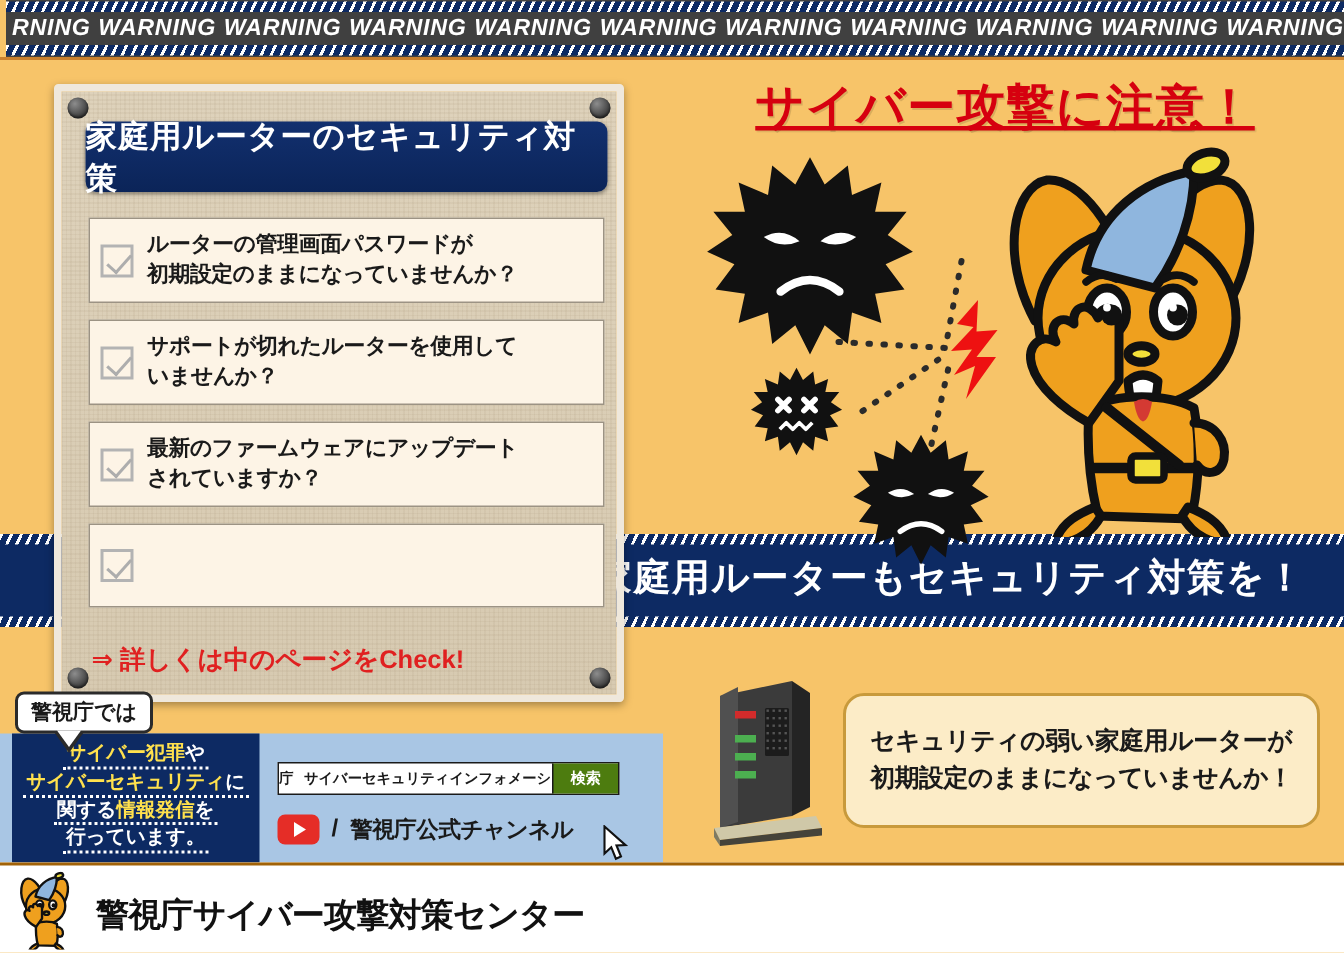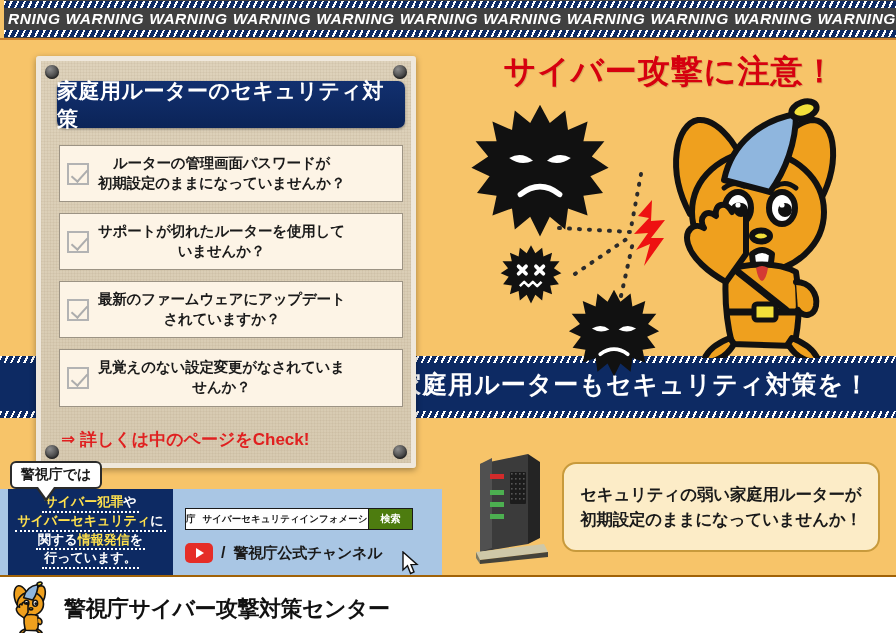"サイバー攻撃に注意！" .headline { text-decoration: none -> underline }
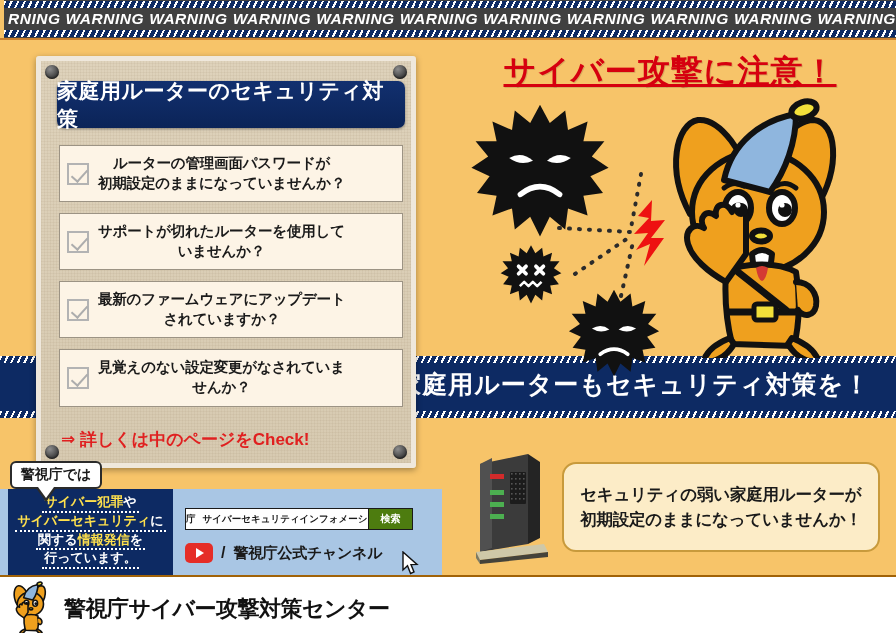"ルーターの管理画面パスワードが" .check-item { text-align: center -> none }
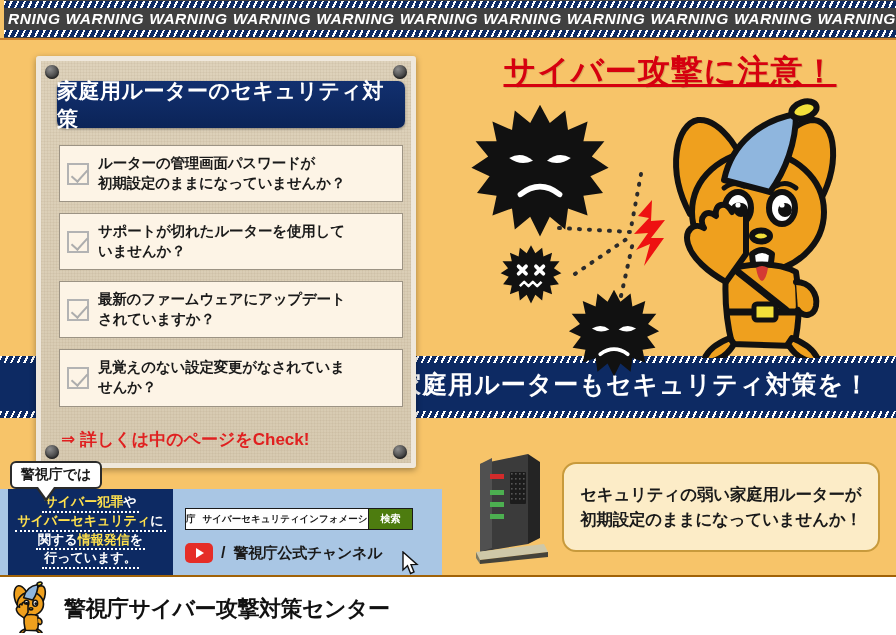"見覚えのない設定変更がなされていま" div.check-text { html: <div><span>見覚えのない設定変更がなされていま</span><br><span>せんか？</span></div> -> none }
